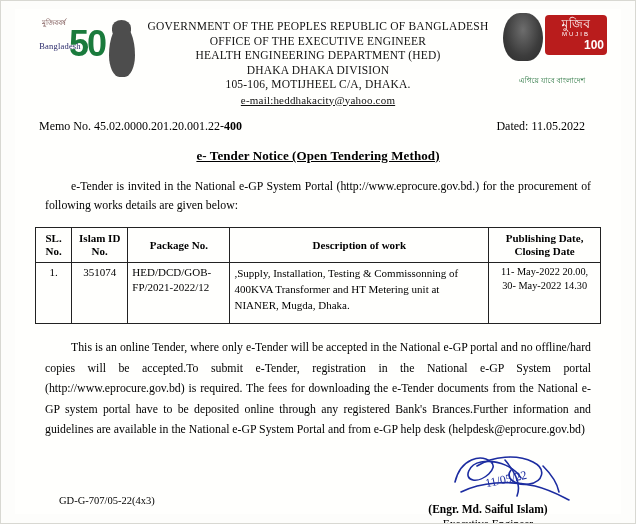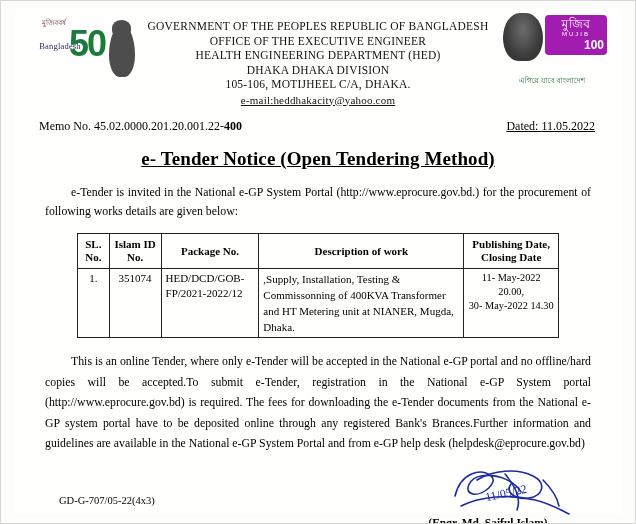"মুজিব" .logo-right .mujib100 { background: #a21caf -> #b91c1c }
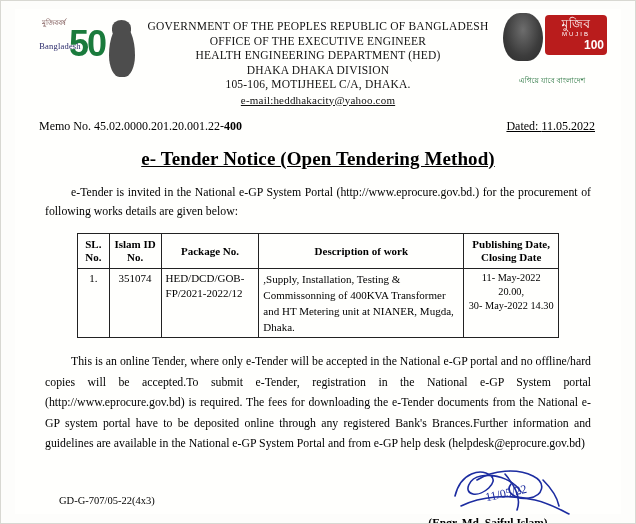"Dated: 11.05.2022" .memo-right { right: 10px -> 20px; text-decoration: underline -> none }
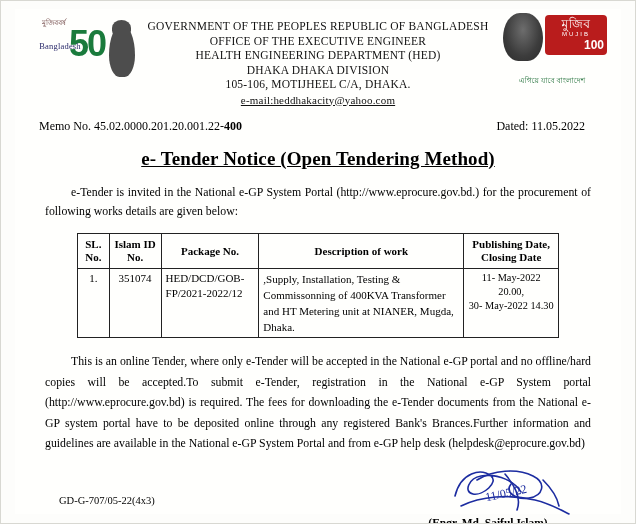"e- Tender Notice (Open Tendering" .notice-title { font-size: 19px -> 13px }
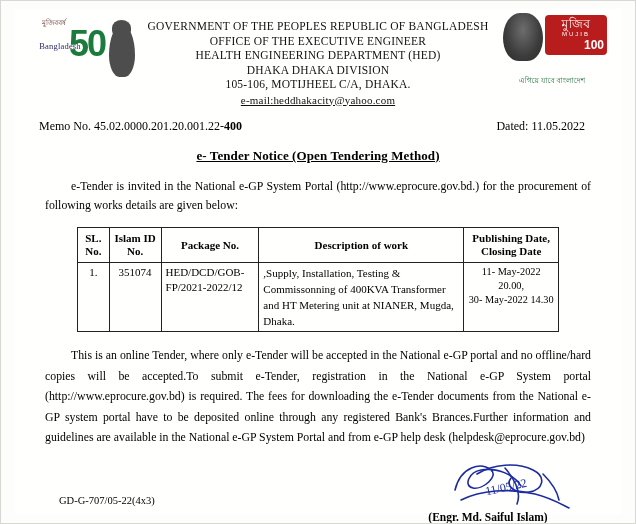"SL. No." table.tender { width: 482px -> 566px }
